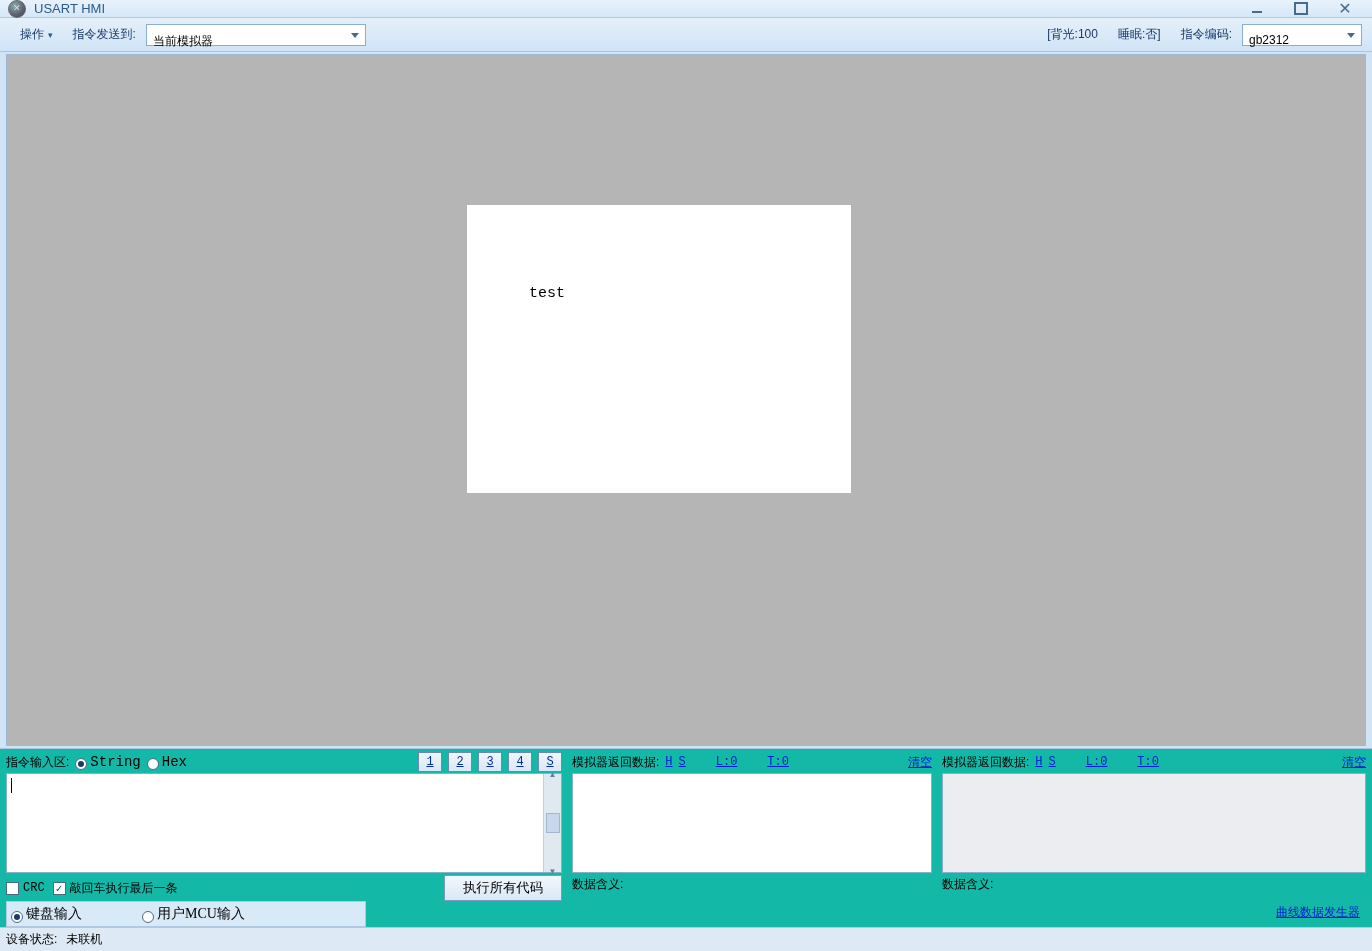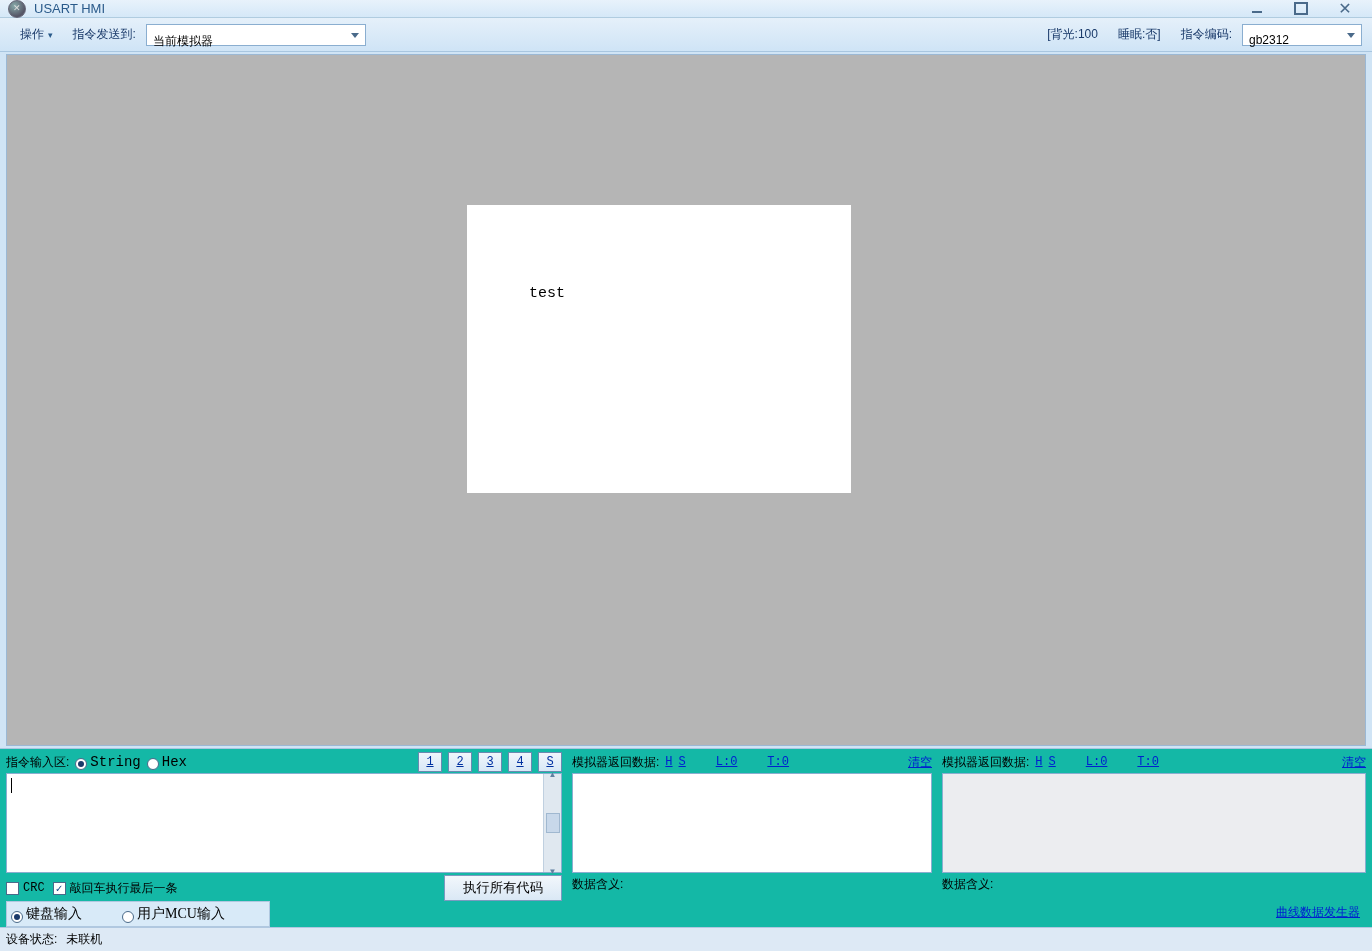"键盘输入" .radio-row { gap: 40px -> 60px; width: 264px -> 360px }
